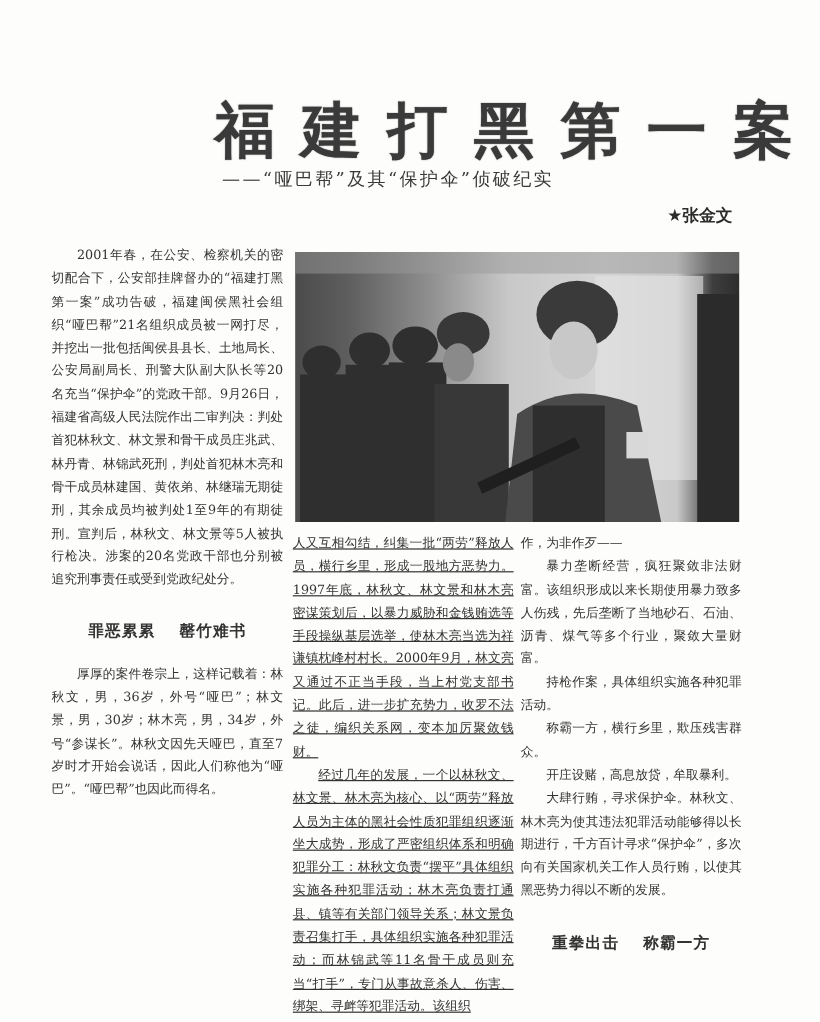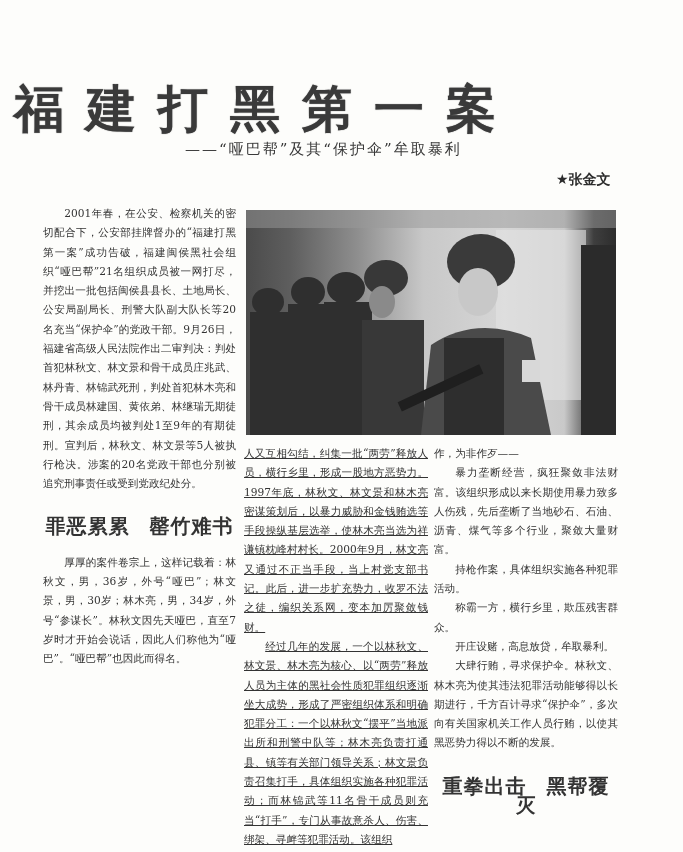"福建打黑第一案" .title { text-align: left -> right }
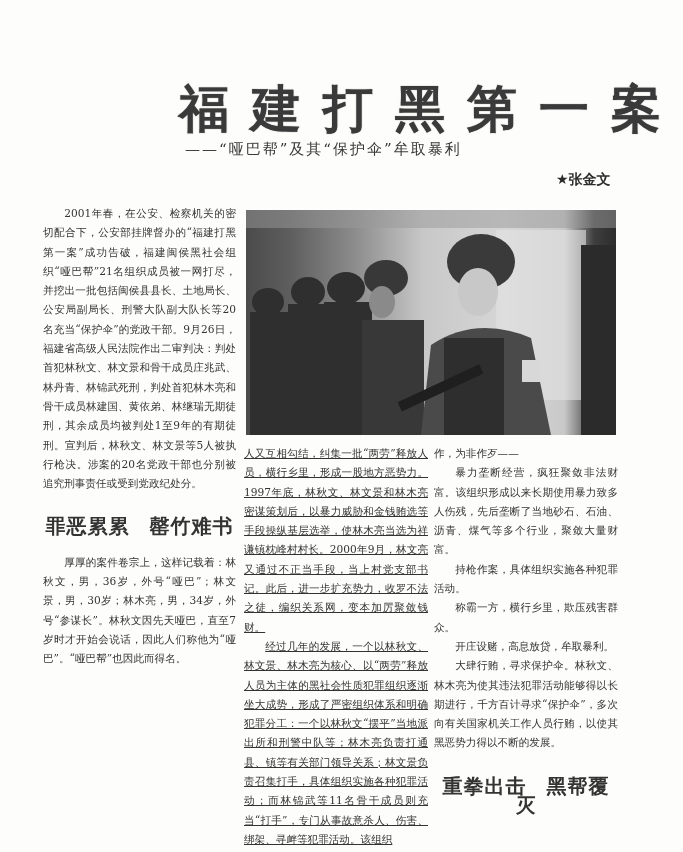"——“哑巴帮”及其“保护伞”牟取暴利" div.subtitle { text: 牟取暴利 -> 侦破纪实 }
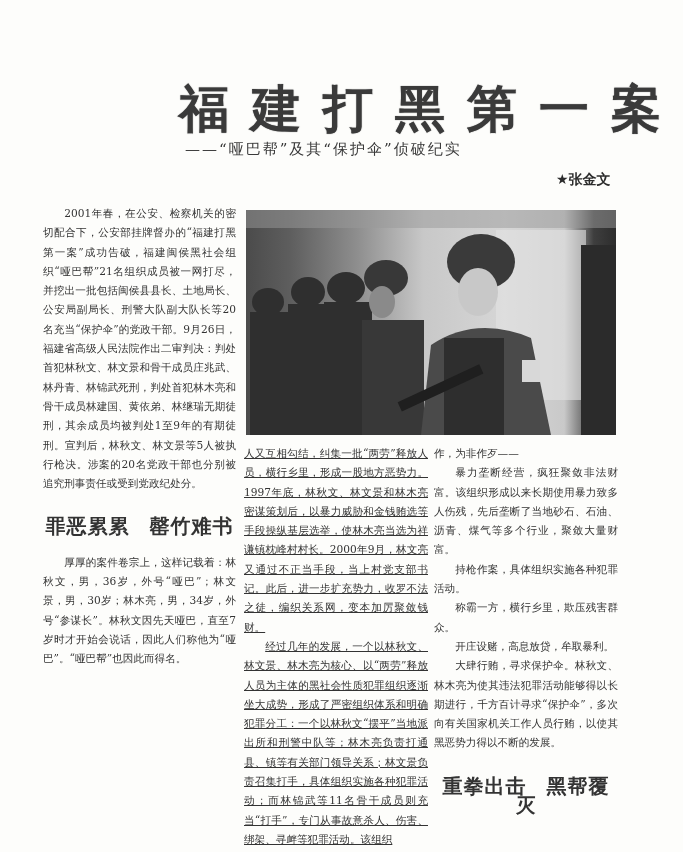"罪恶累累 罄竹难书" .section-head { font-size: 20px -> 13px }
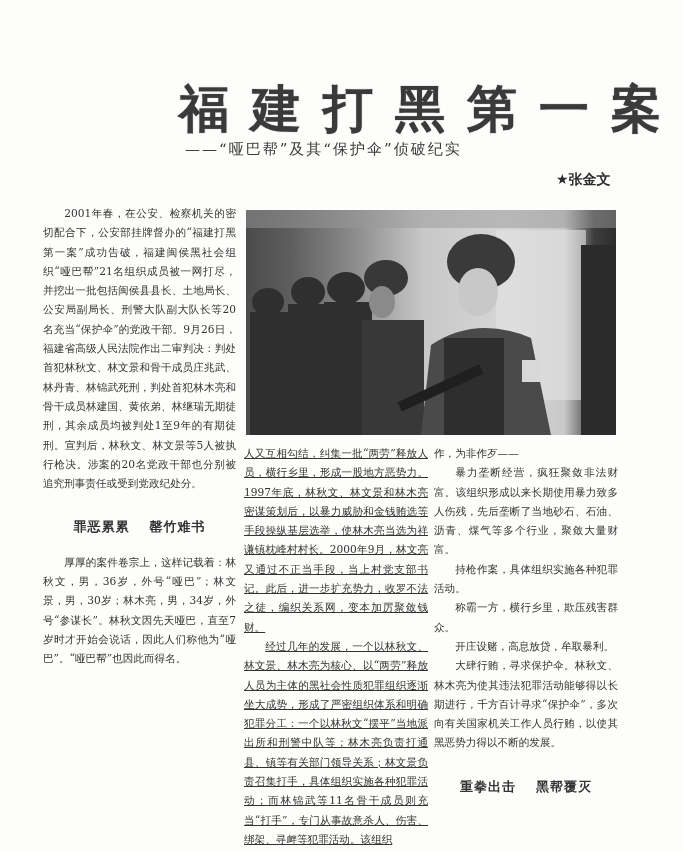"经过几年的发展，一个以林秋文、林文景、林木亮为核心、以“两劳”释放人员为主体的黑" p { text: 一个以林秋文“摆平”当地派出所和刑警中队等 -> 林秋文负责“摆平”具体组织实施各种犯罪活动 }
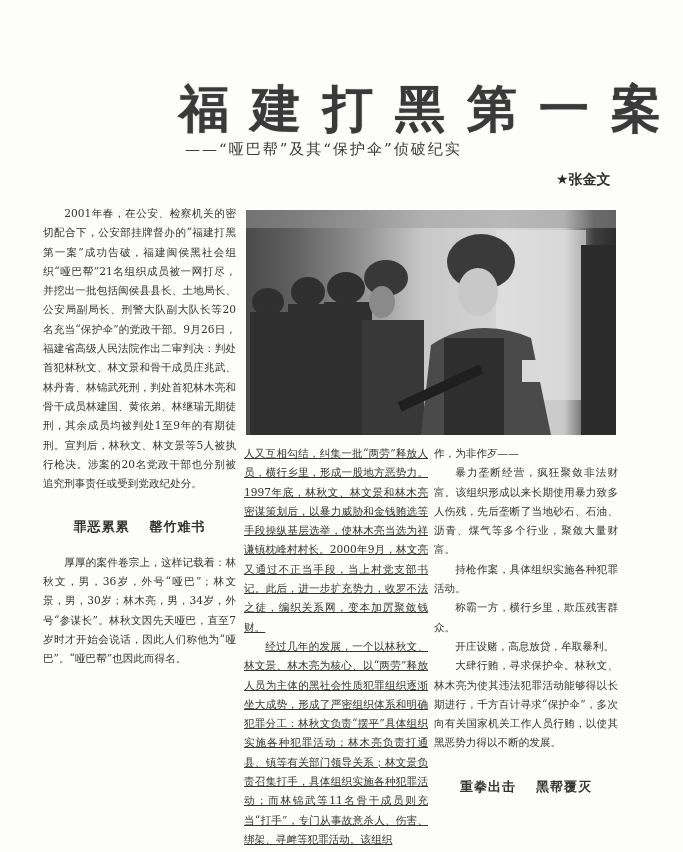"黑帮覆灭" span { text: 黑帮覆灭 -> 称霸一方 }
